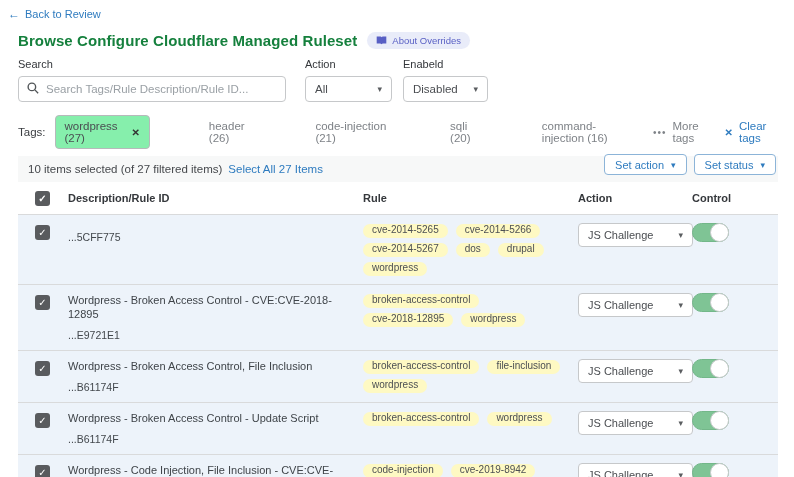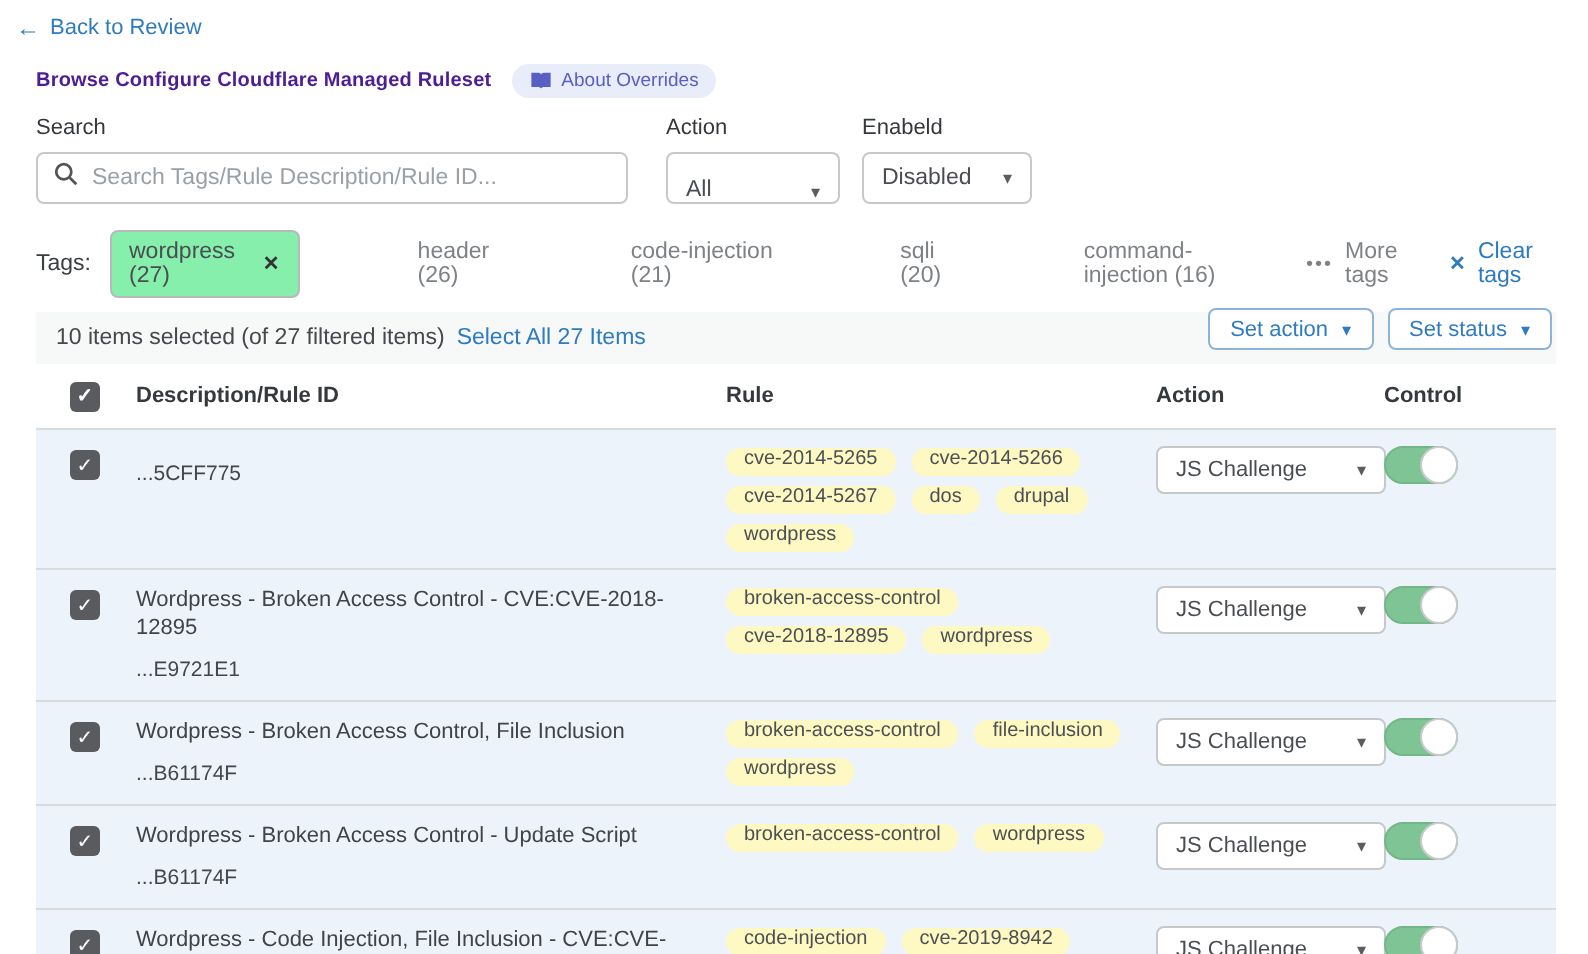"Browse Configure Cloudflare Managed" h1 { color: #4c1d95 -> #15803d; font-size: 10px -> 15px }
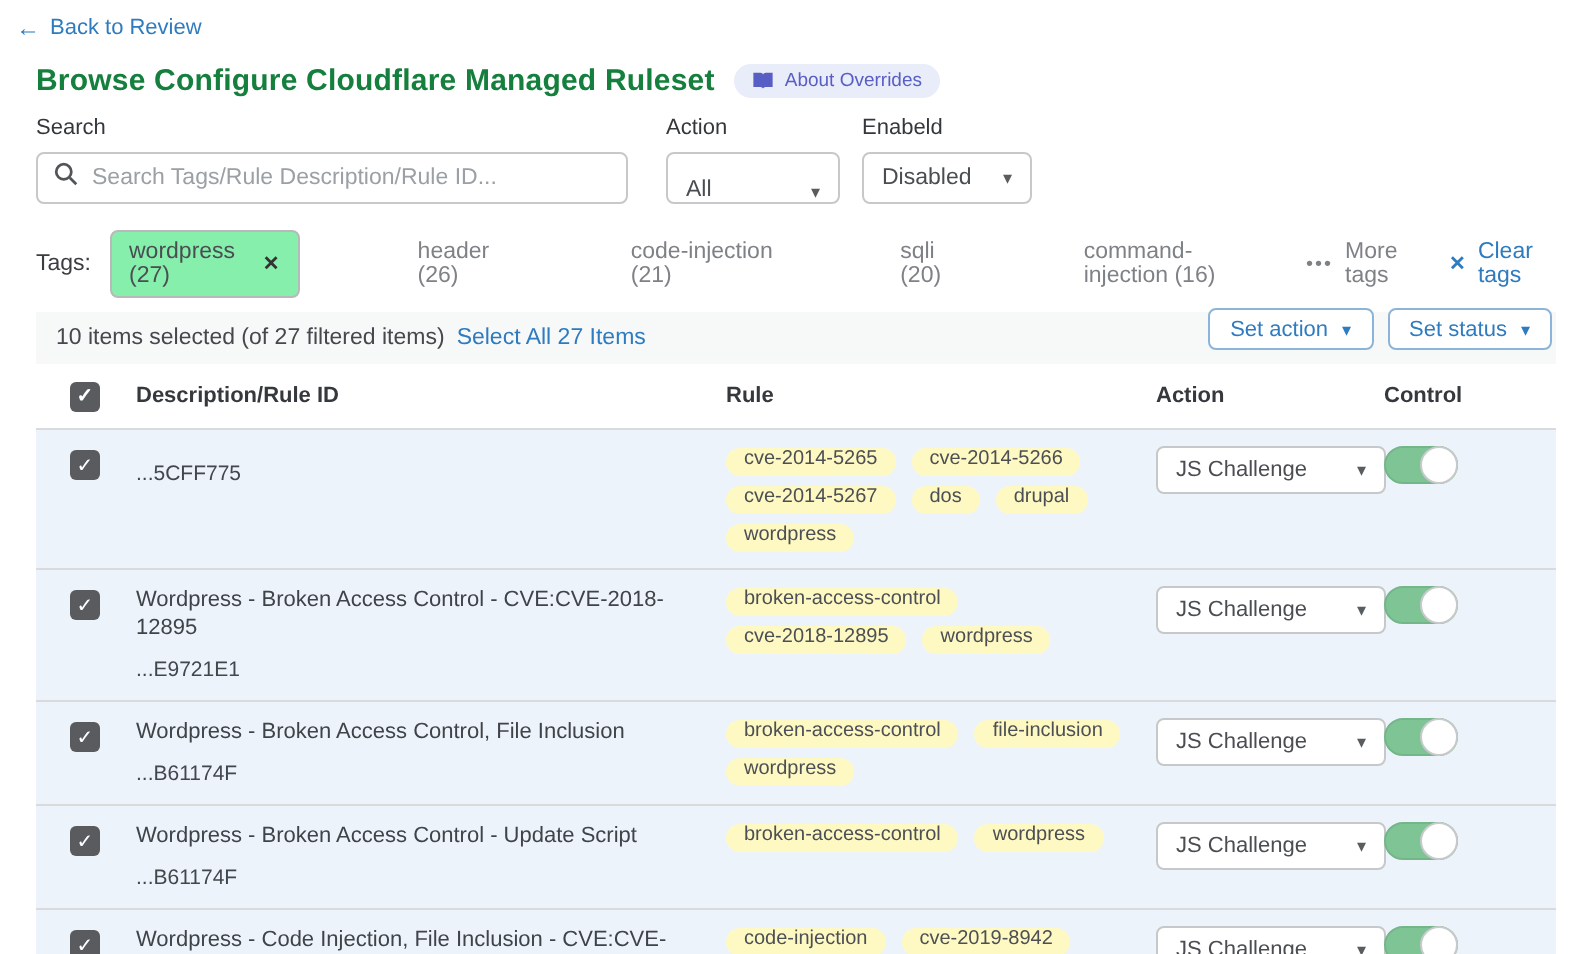"Search Tags/Rule Description/Rule ID..." .searchbox { width: 296px -> 268px }
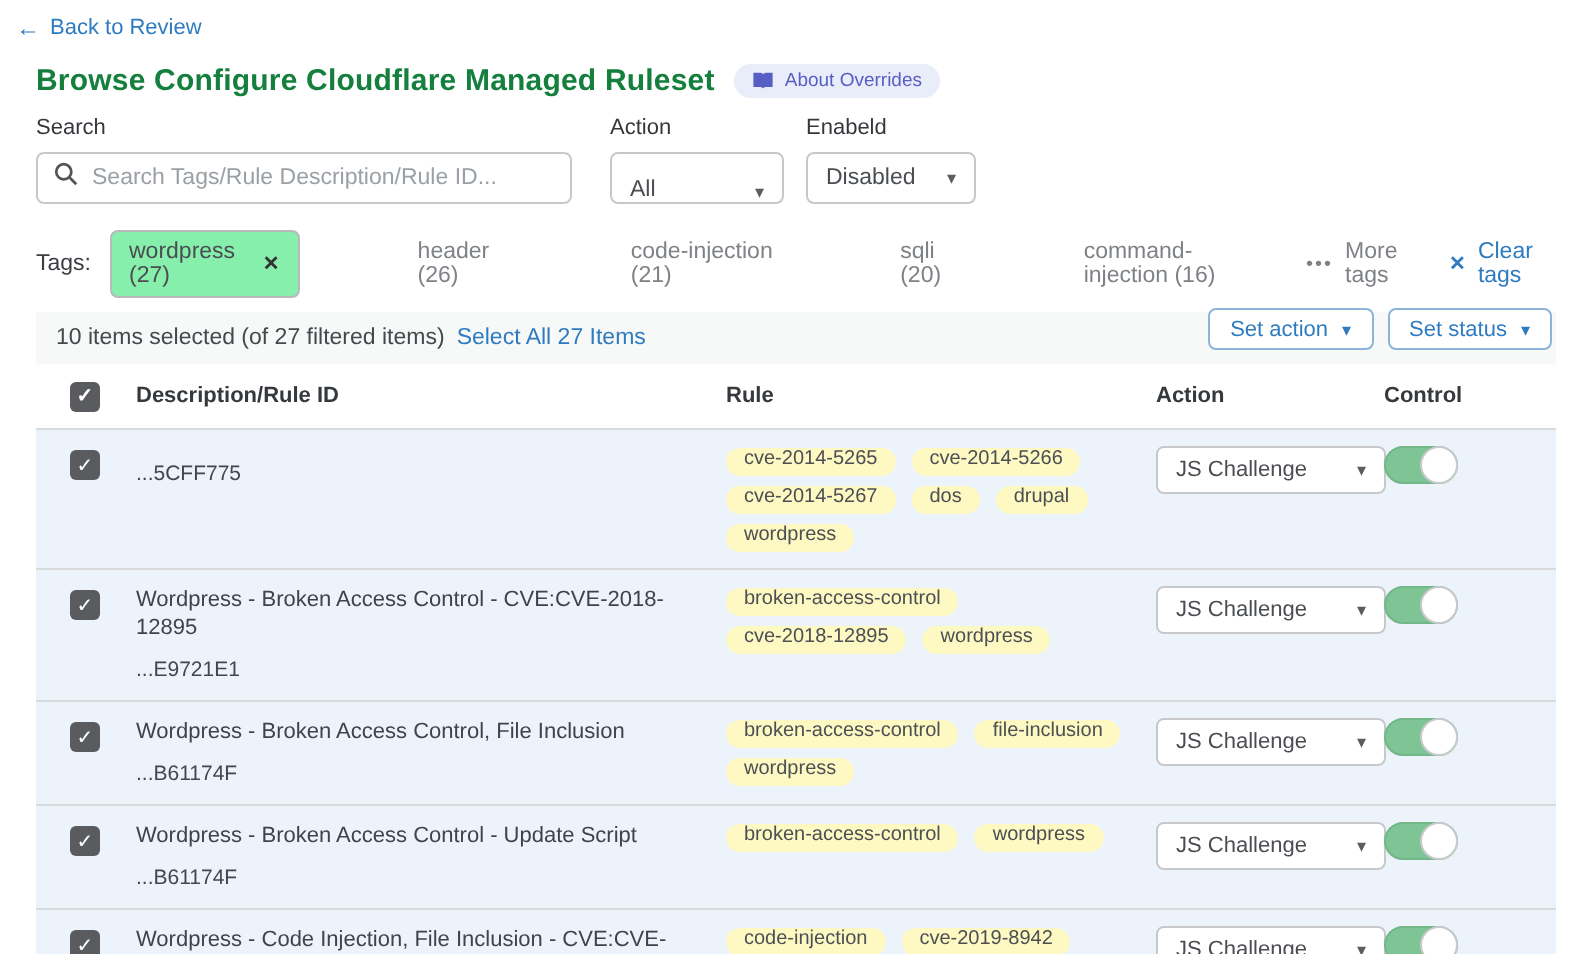"All" .g-action .select { align-items: flex-end -> none }
